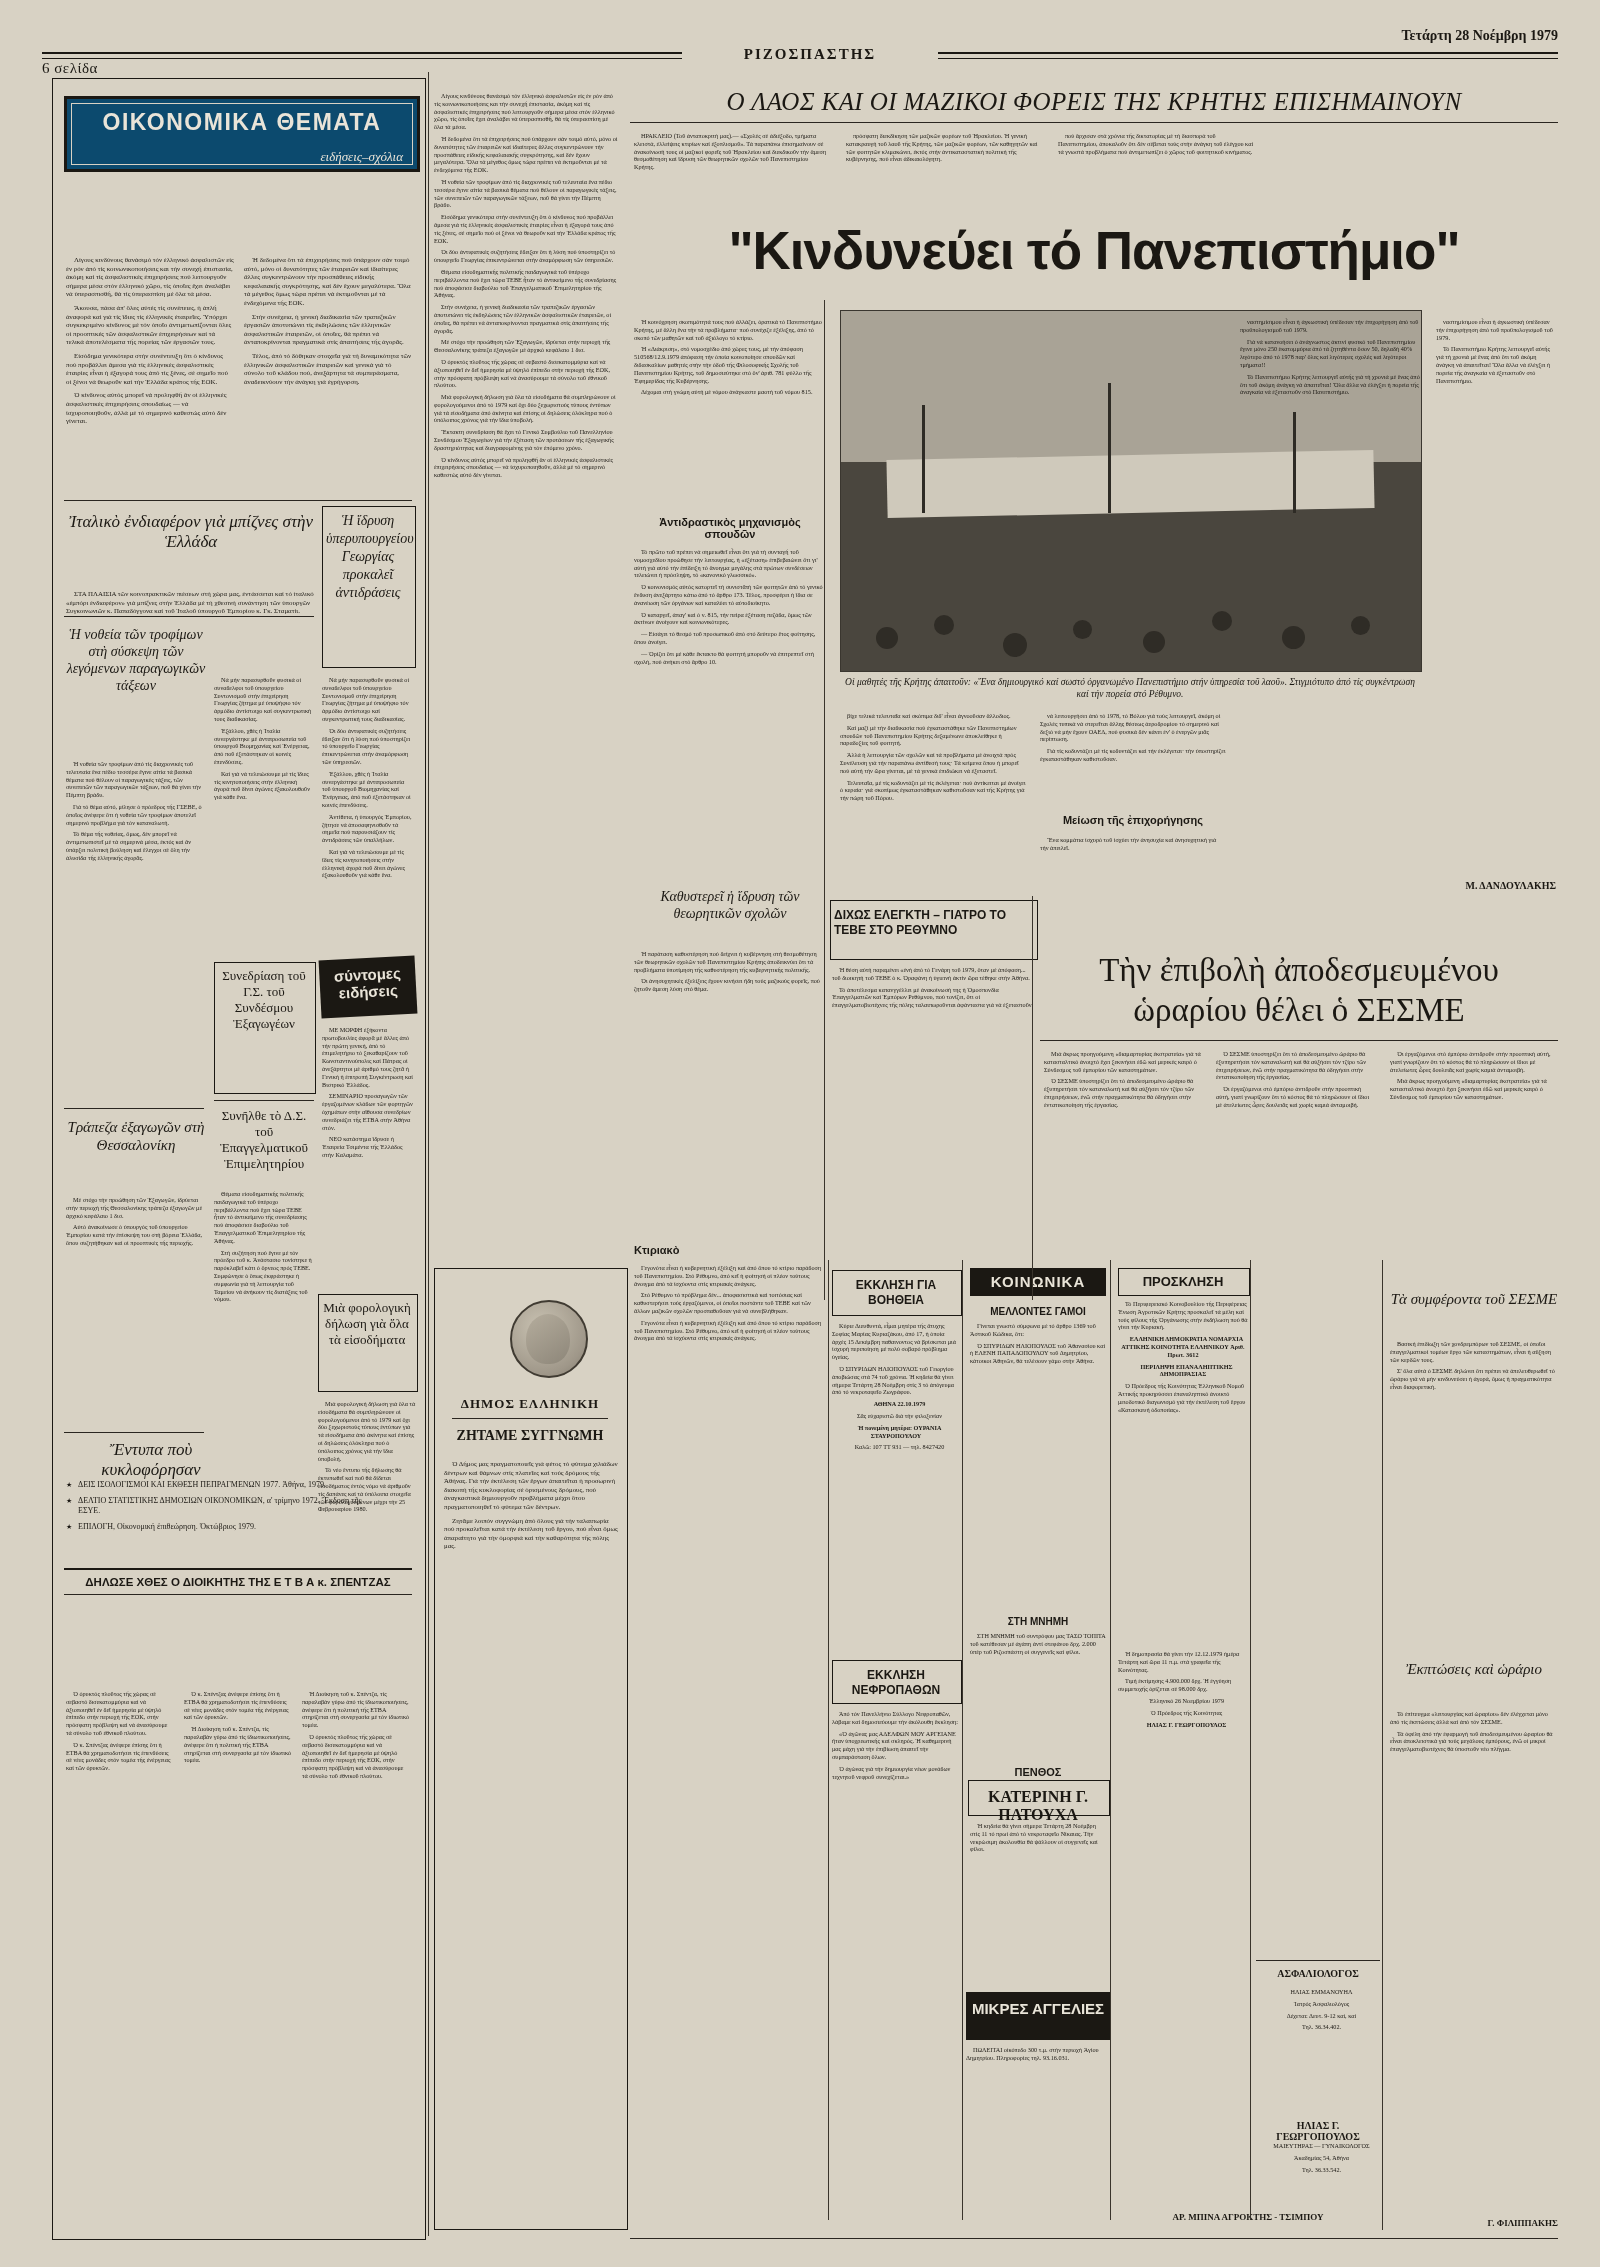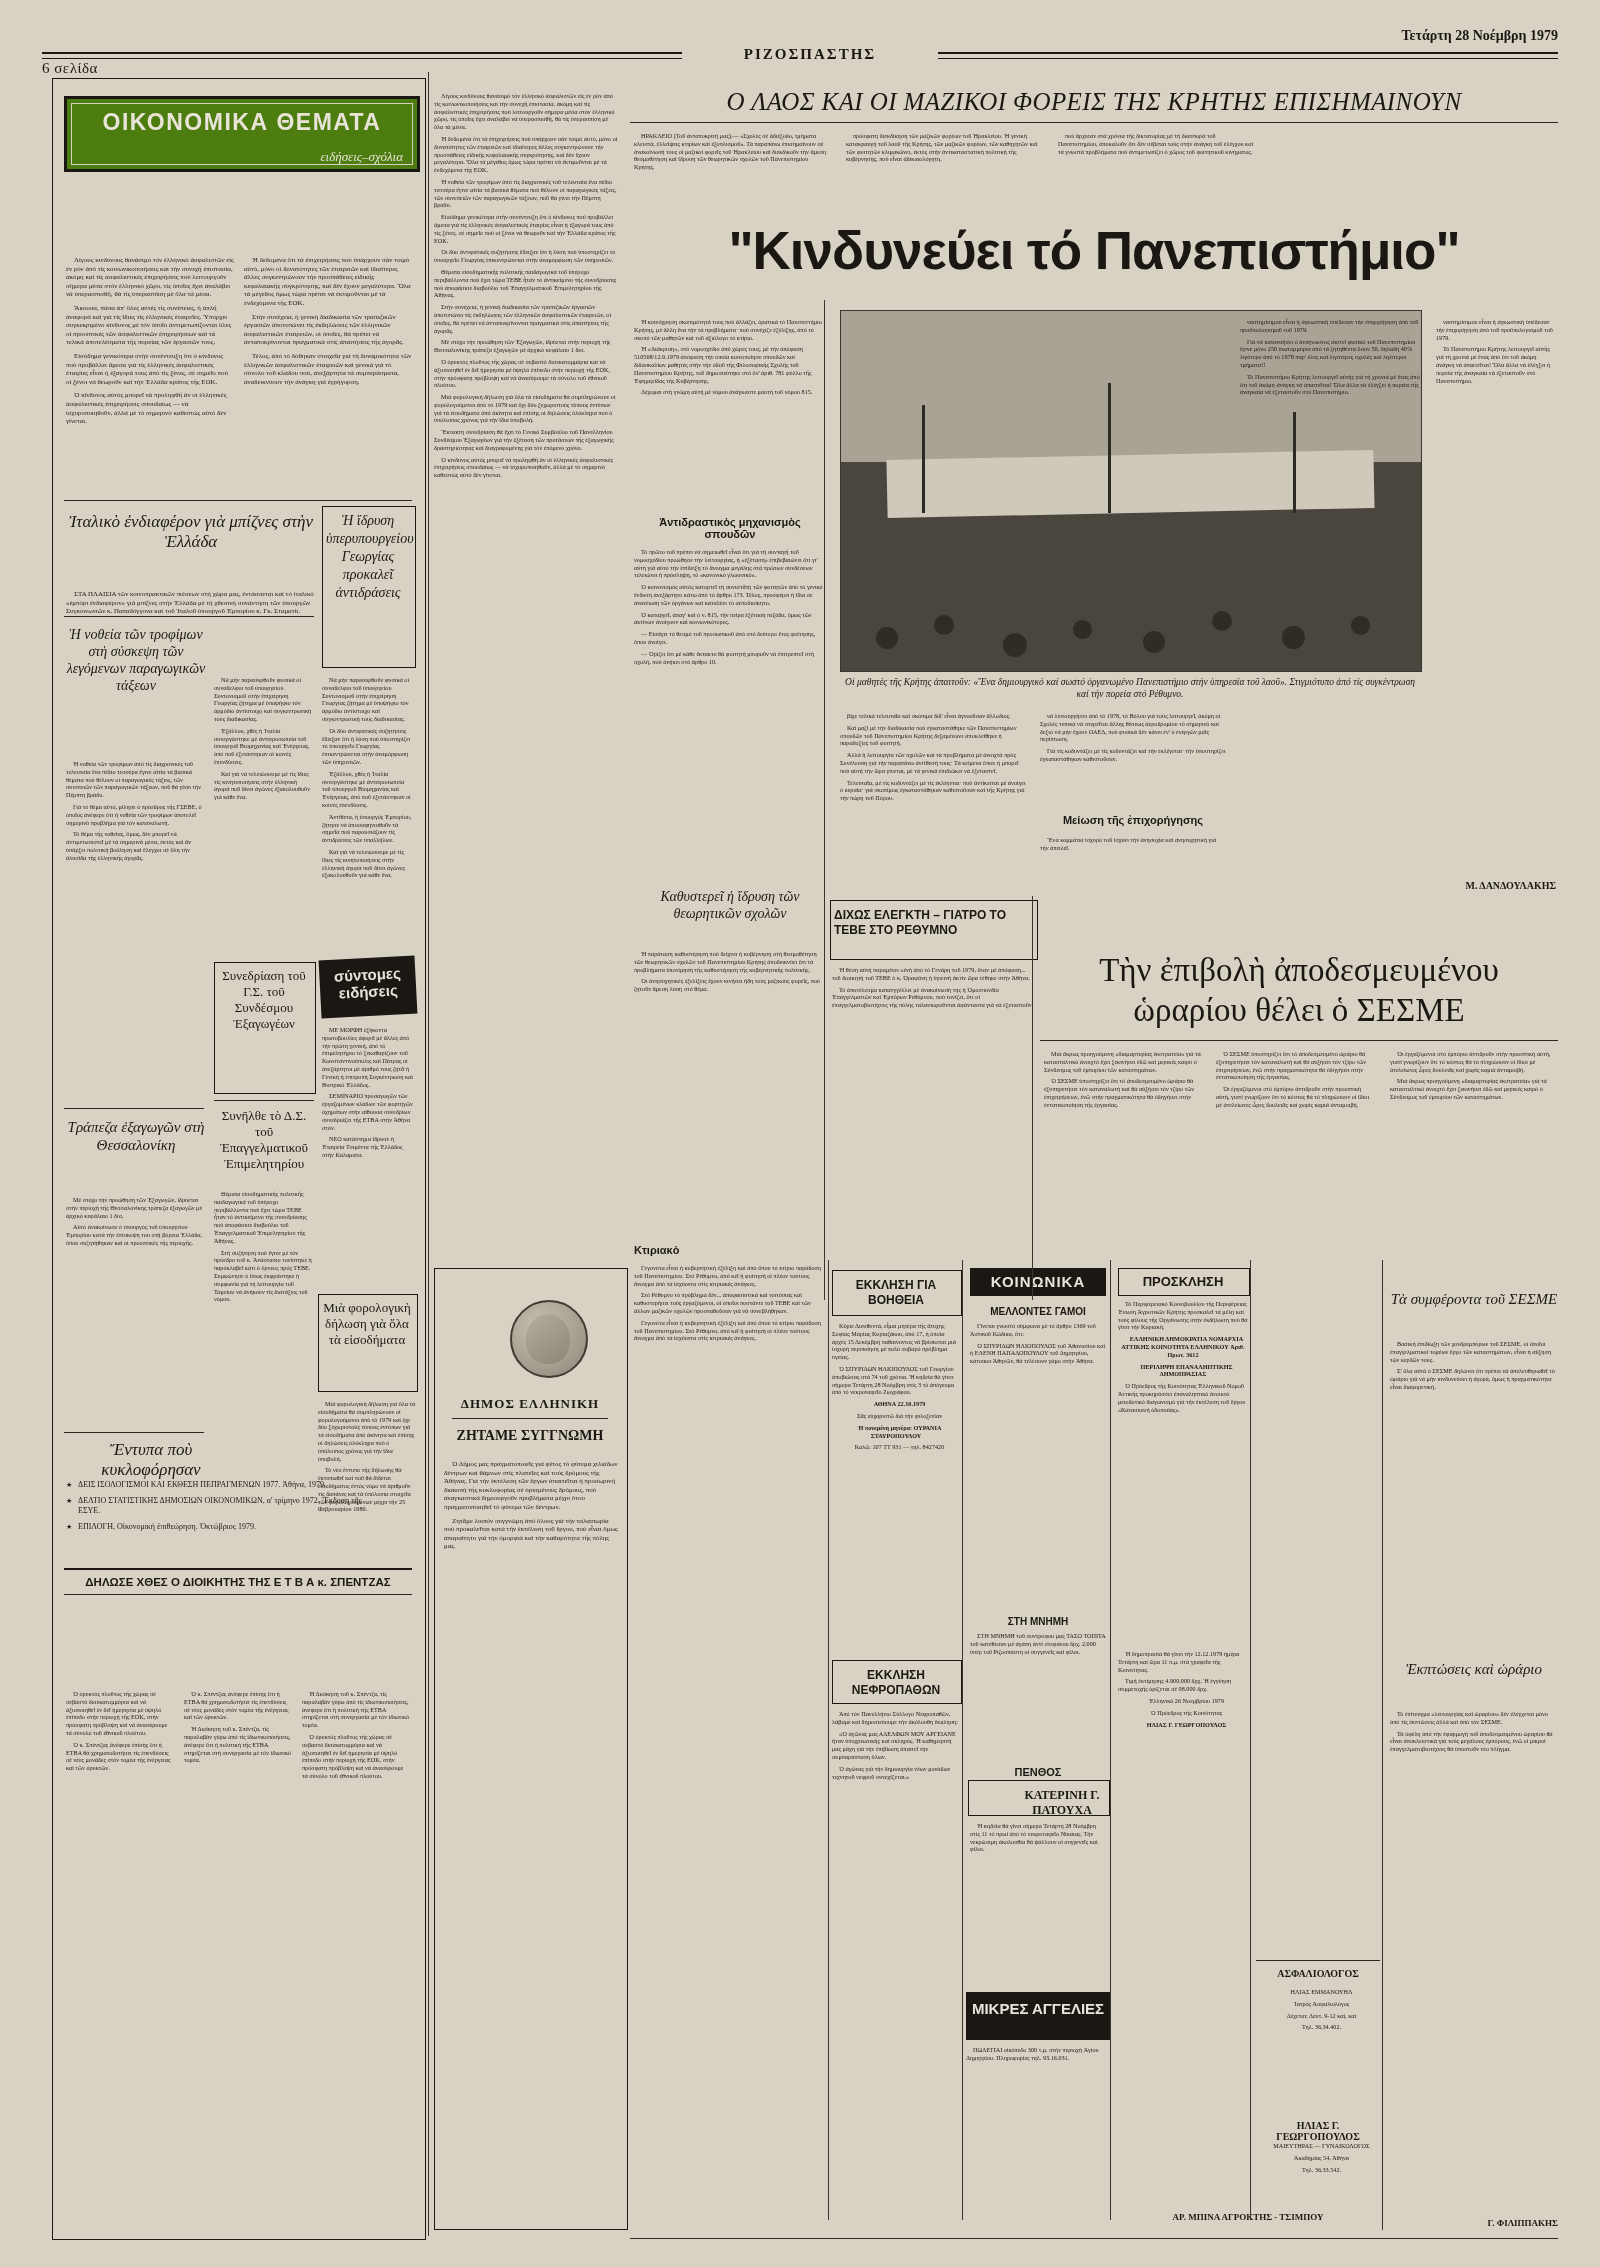"ΟΙΚΟΝΟΜΙΚΑ ΘΕΜΑΤΑ" .ecobox { background: #4d7c0f -> #0c4a6e }
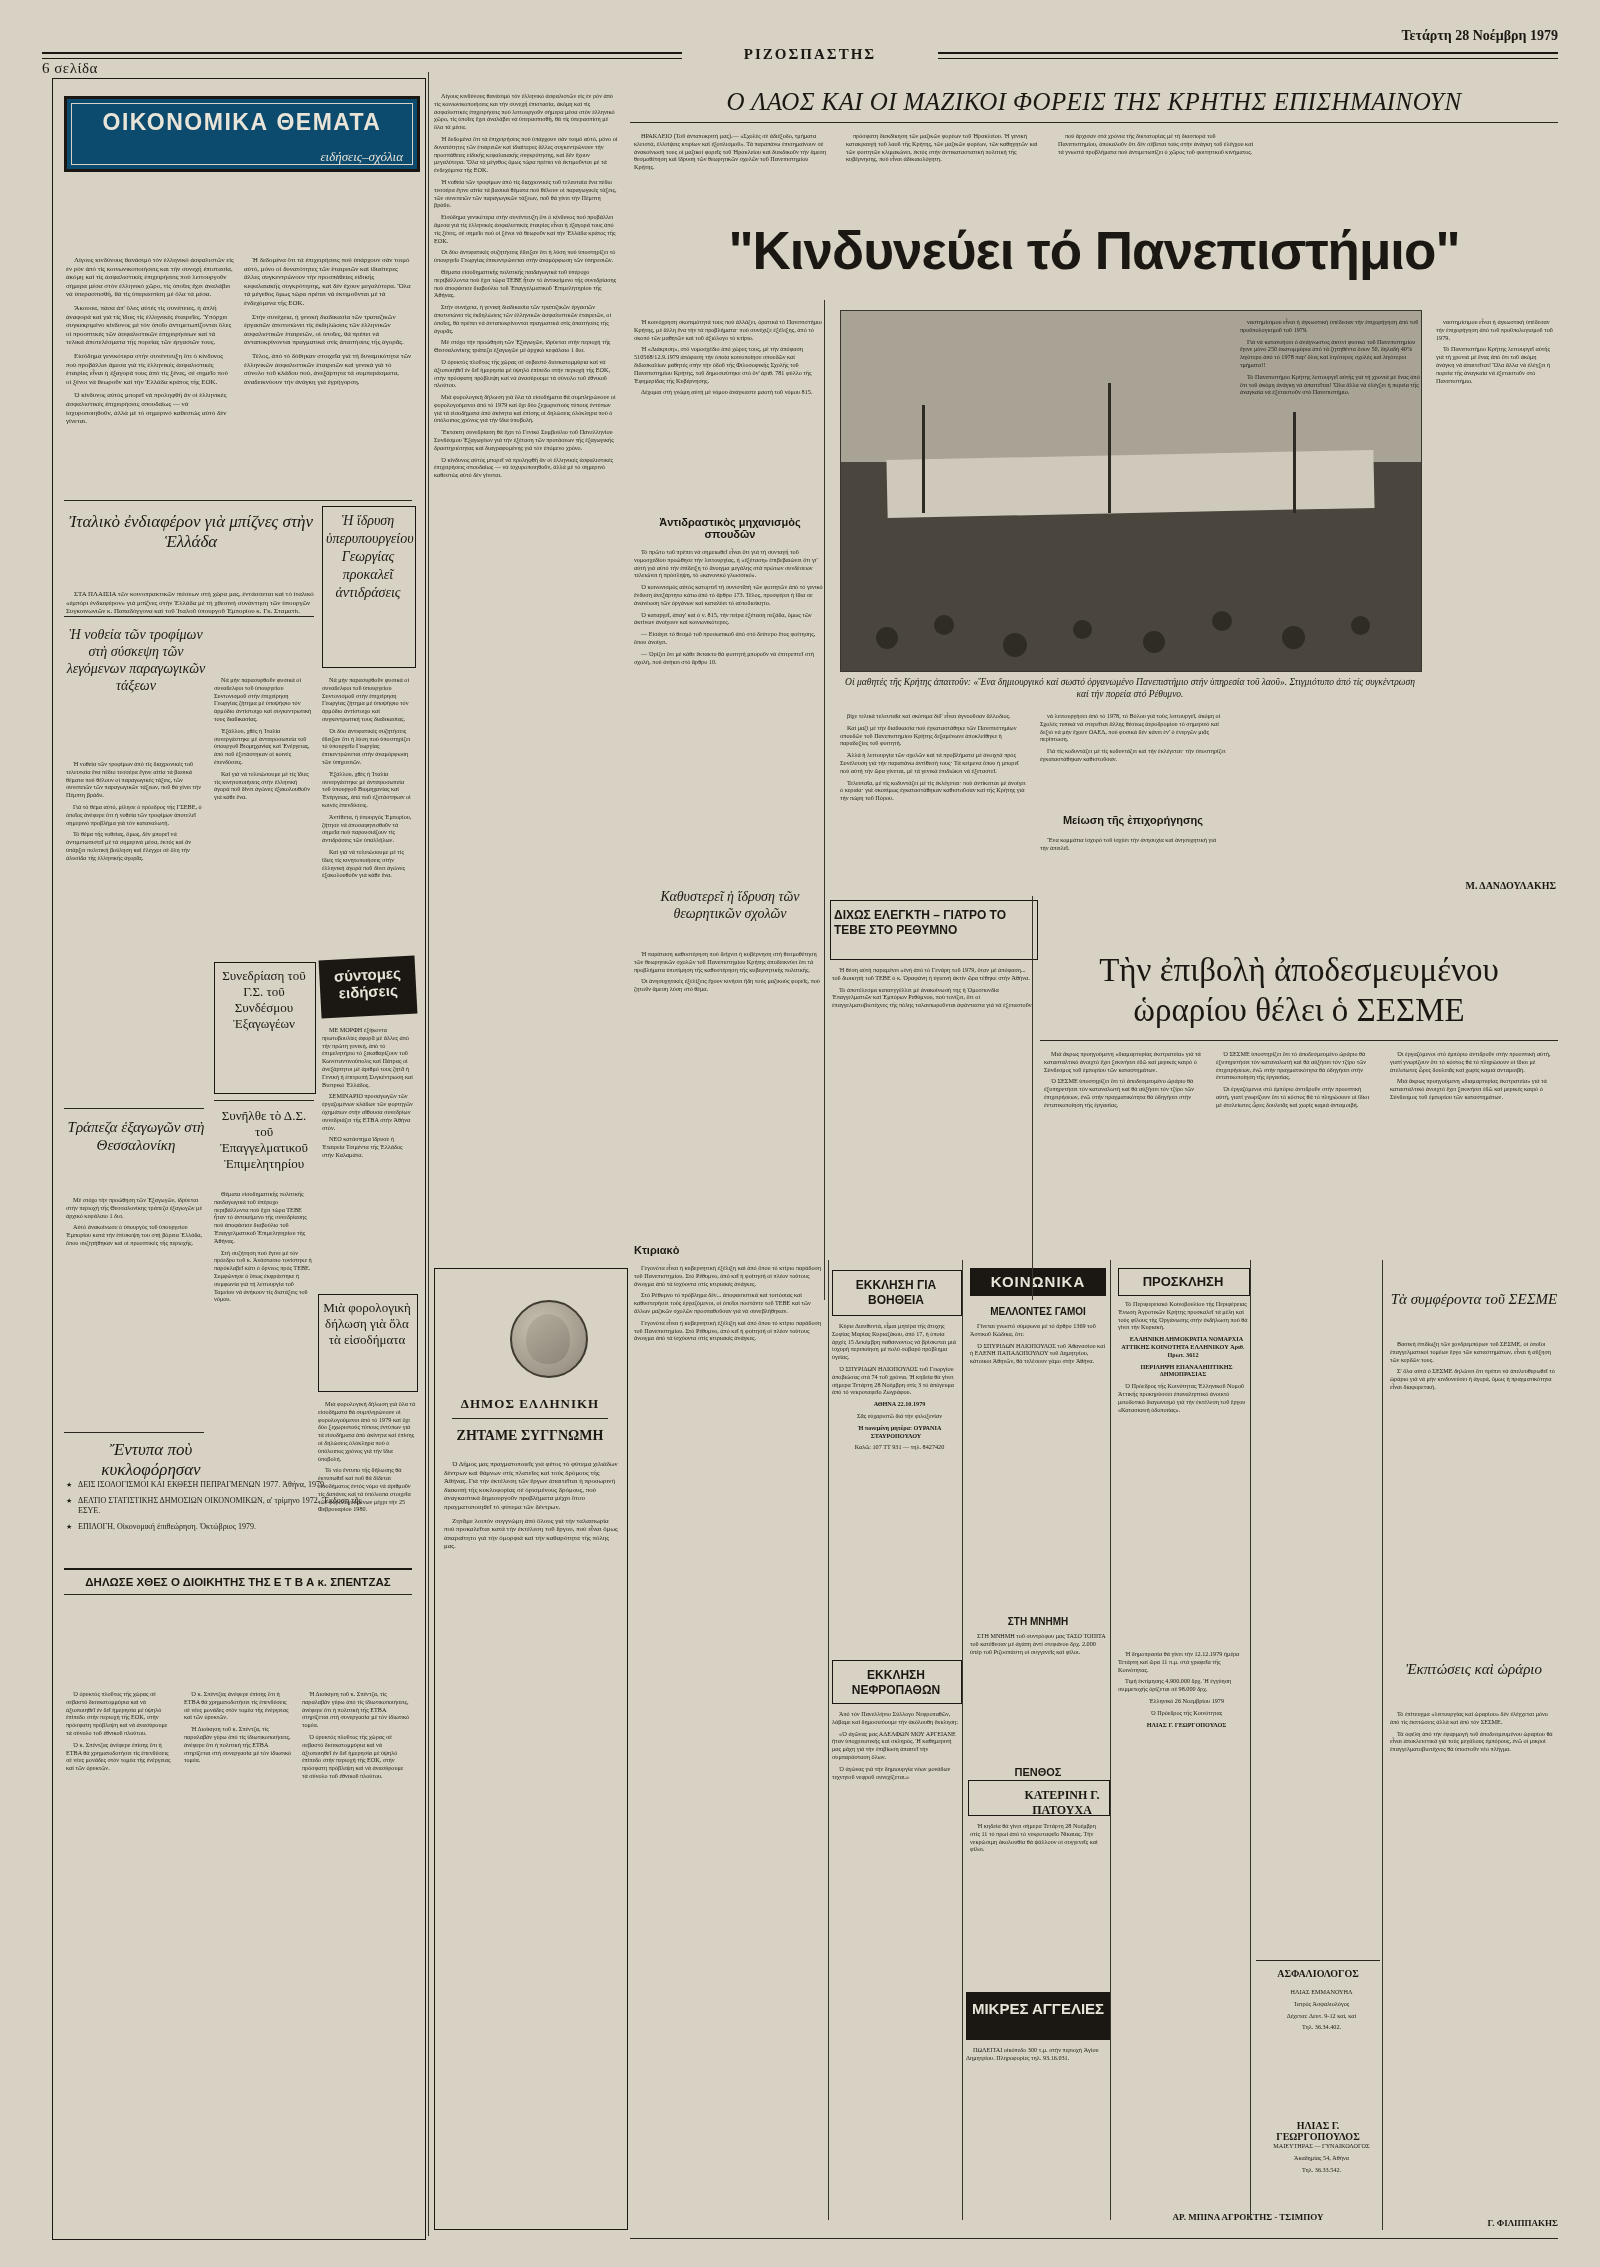"ΚΑΤΕΡΙΝΗ Γ. ΠΑΤΟΥΧΑ" div.col { font-size: 12px -> 16px; left: 994px -> 970px }
